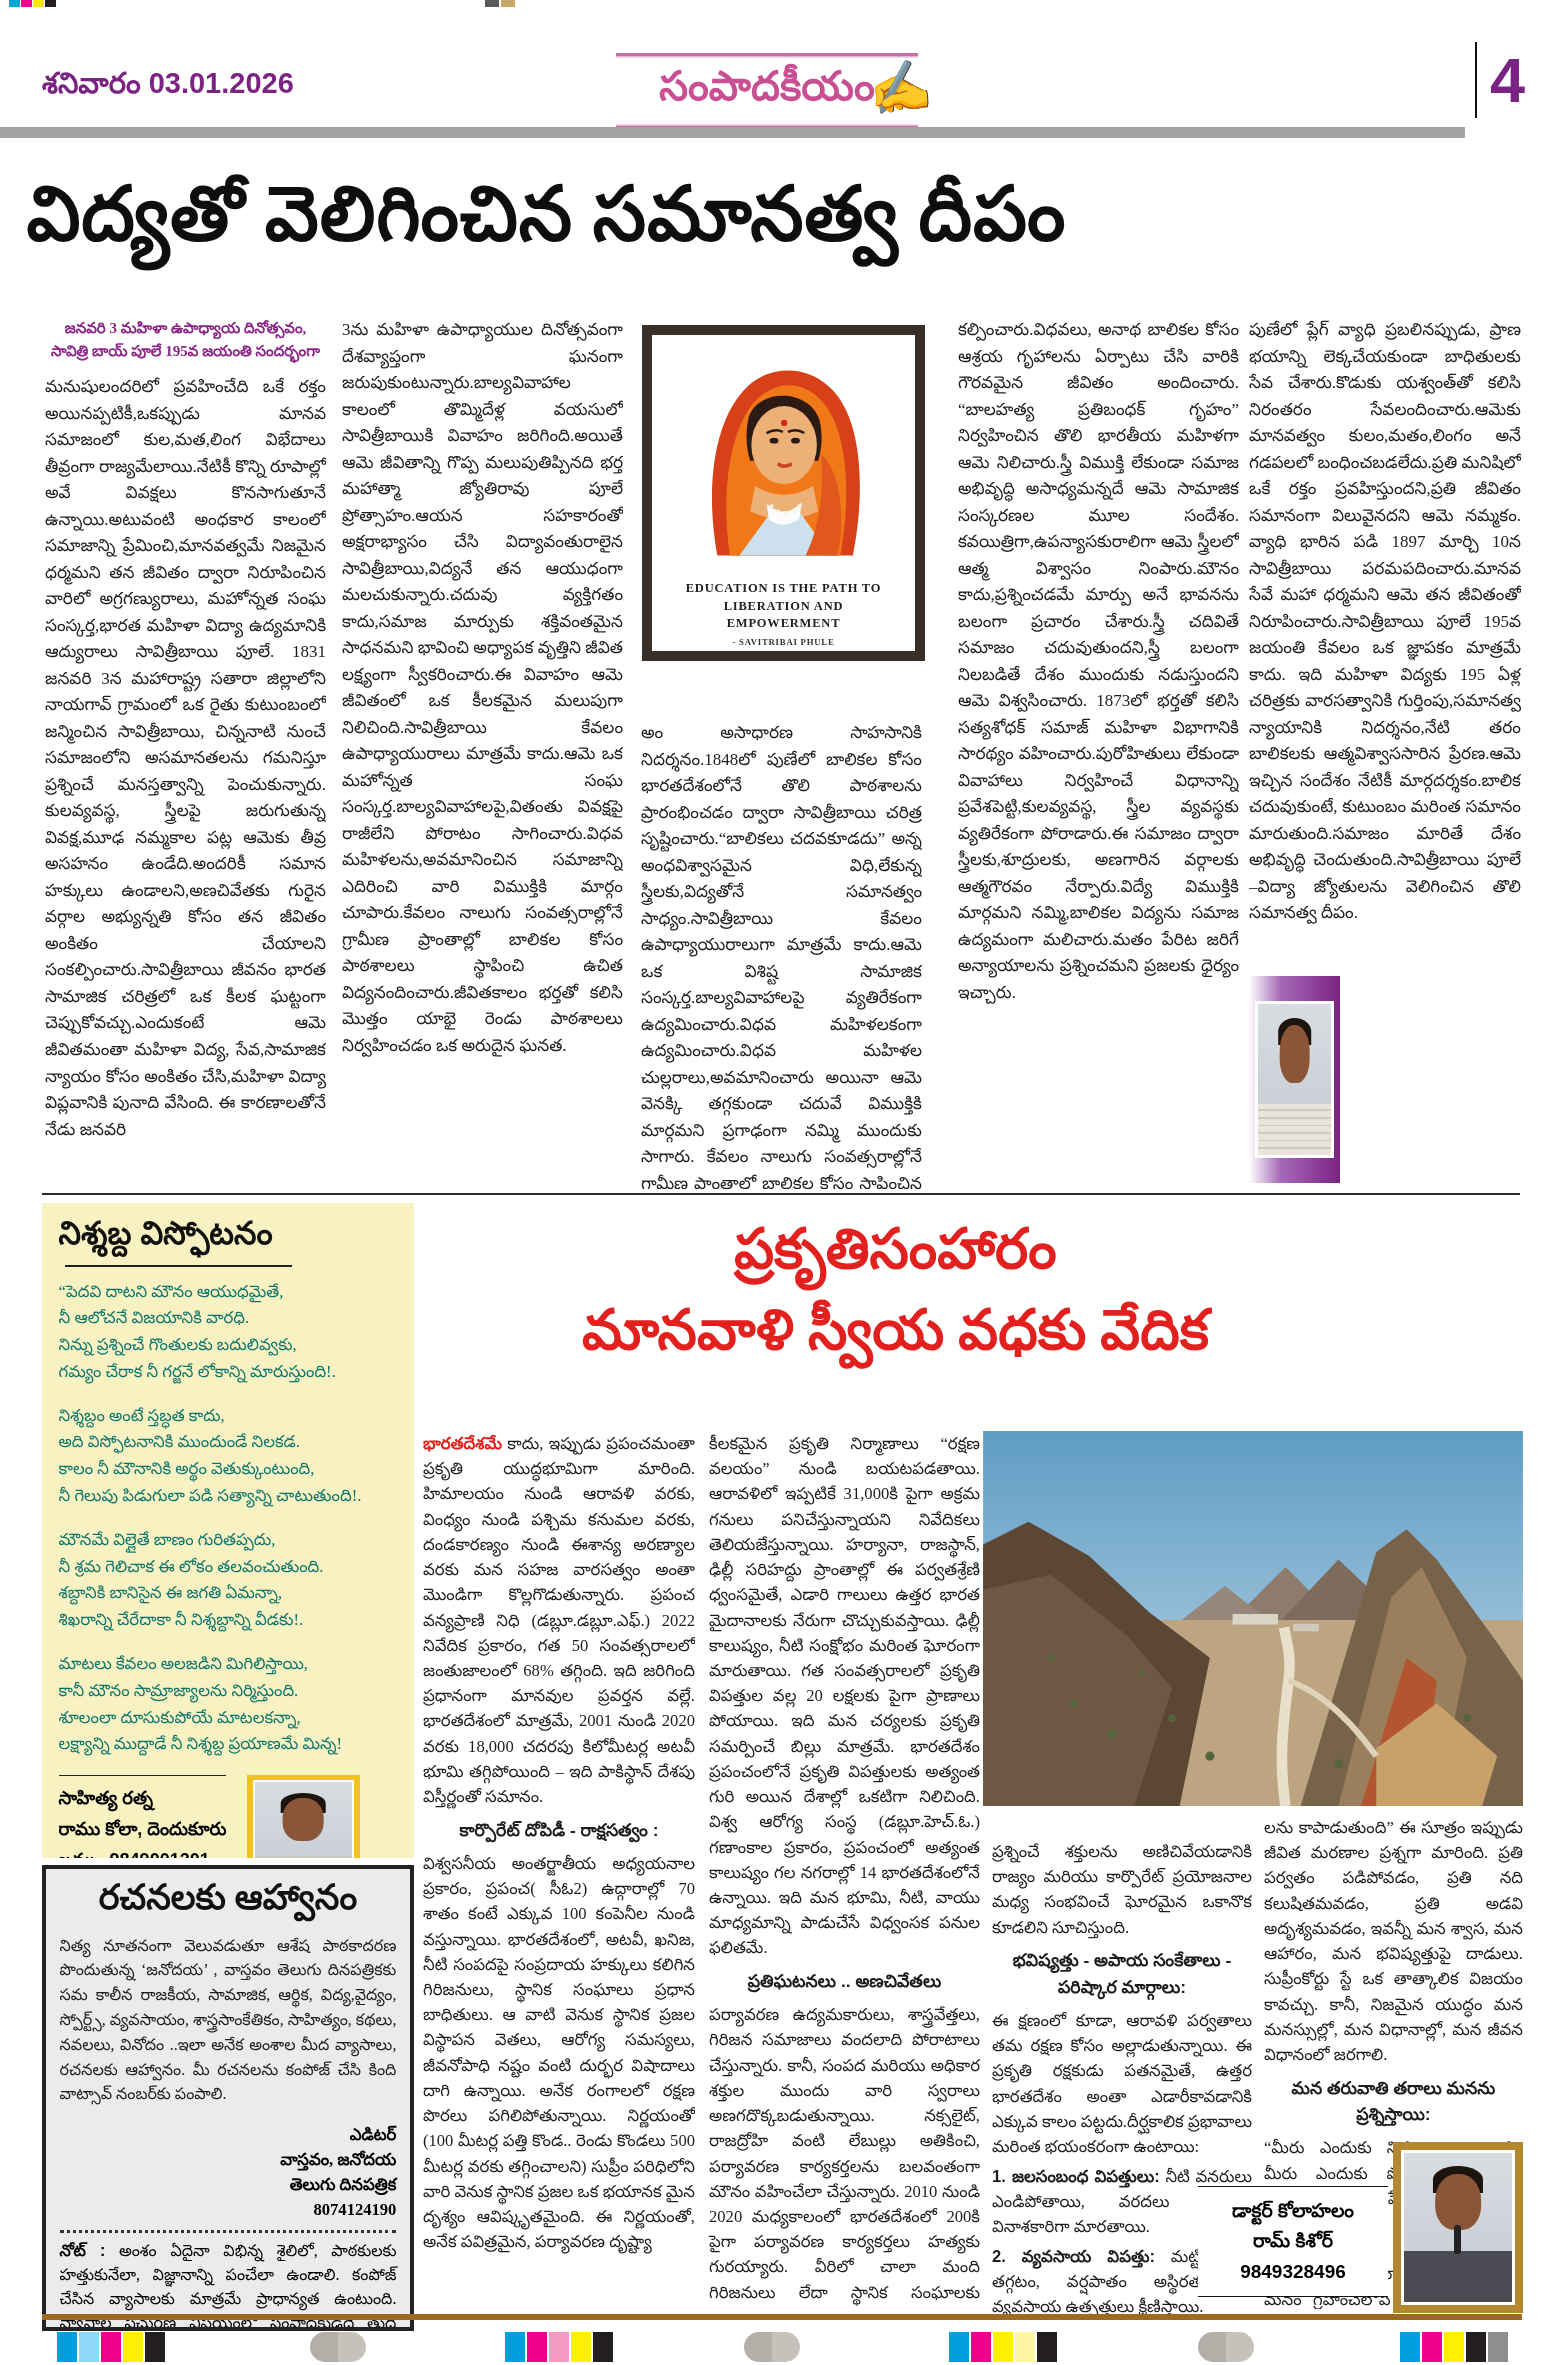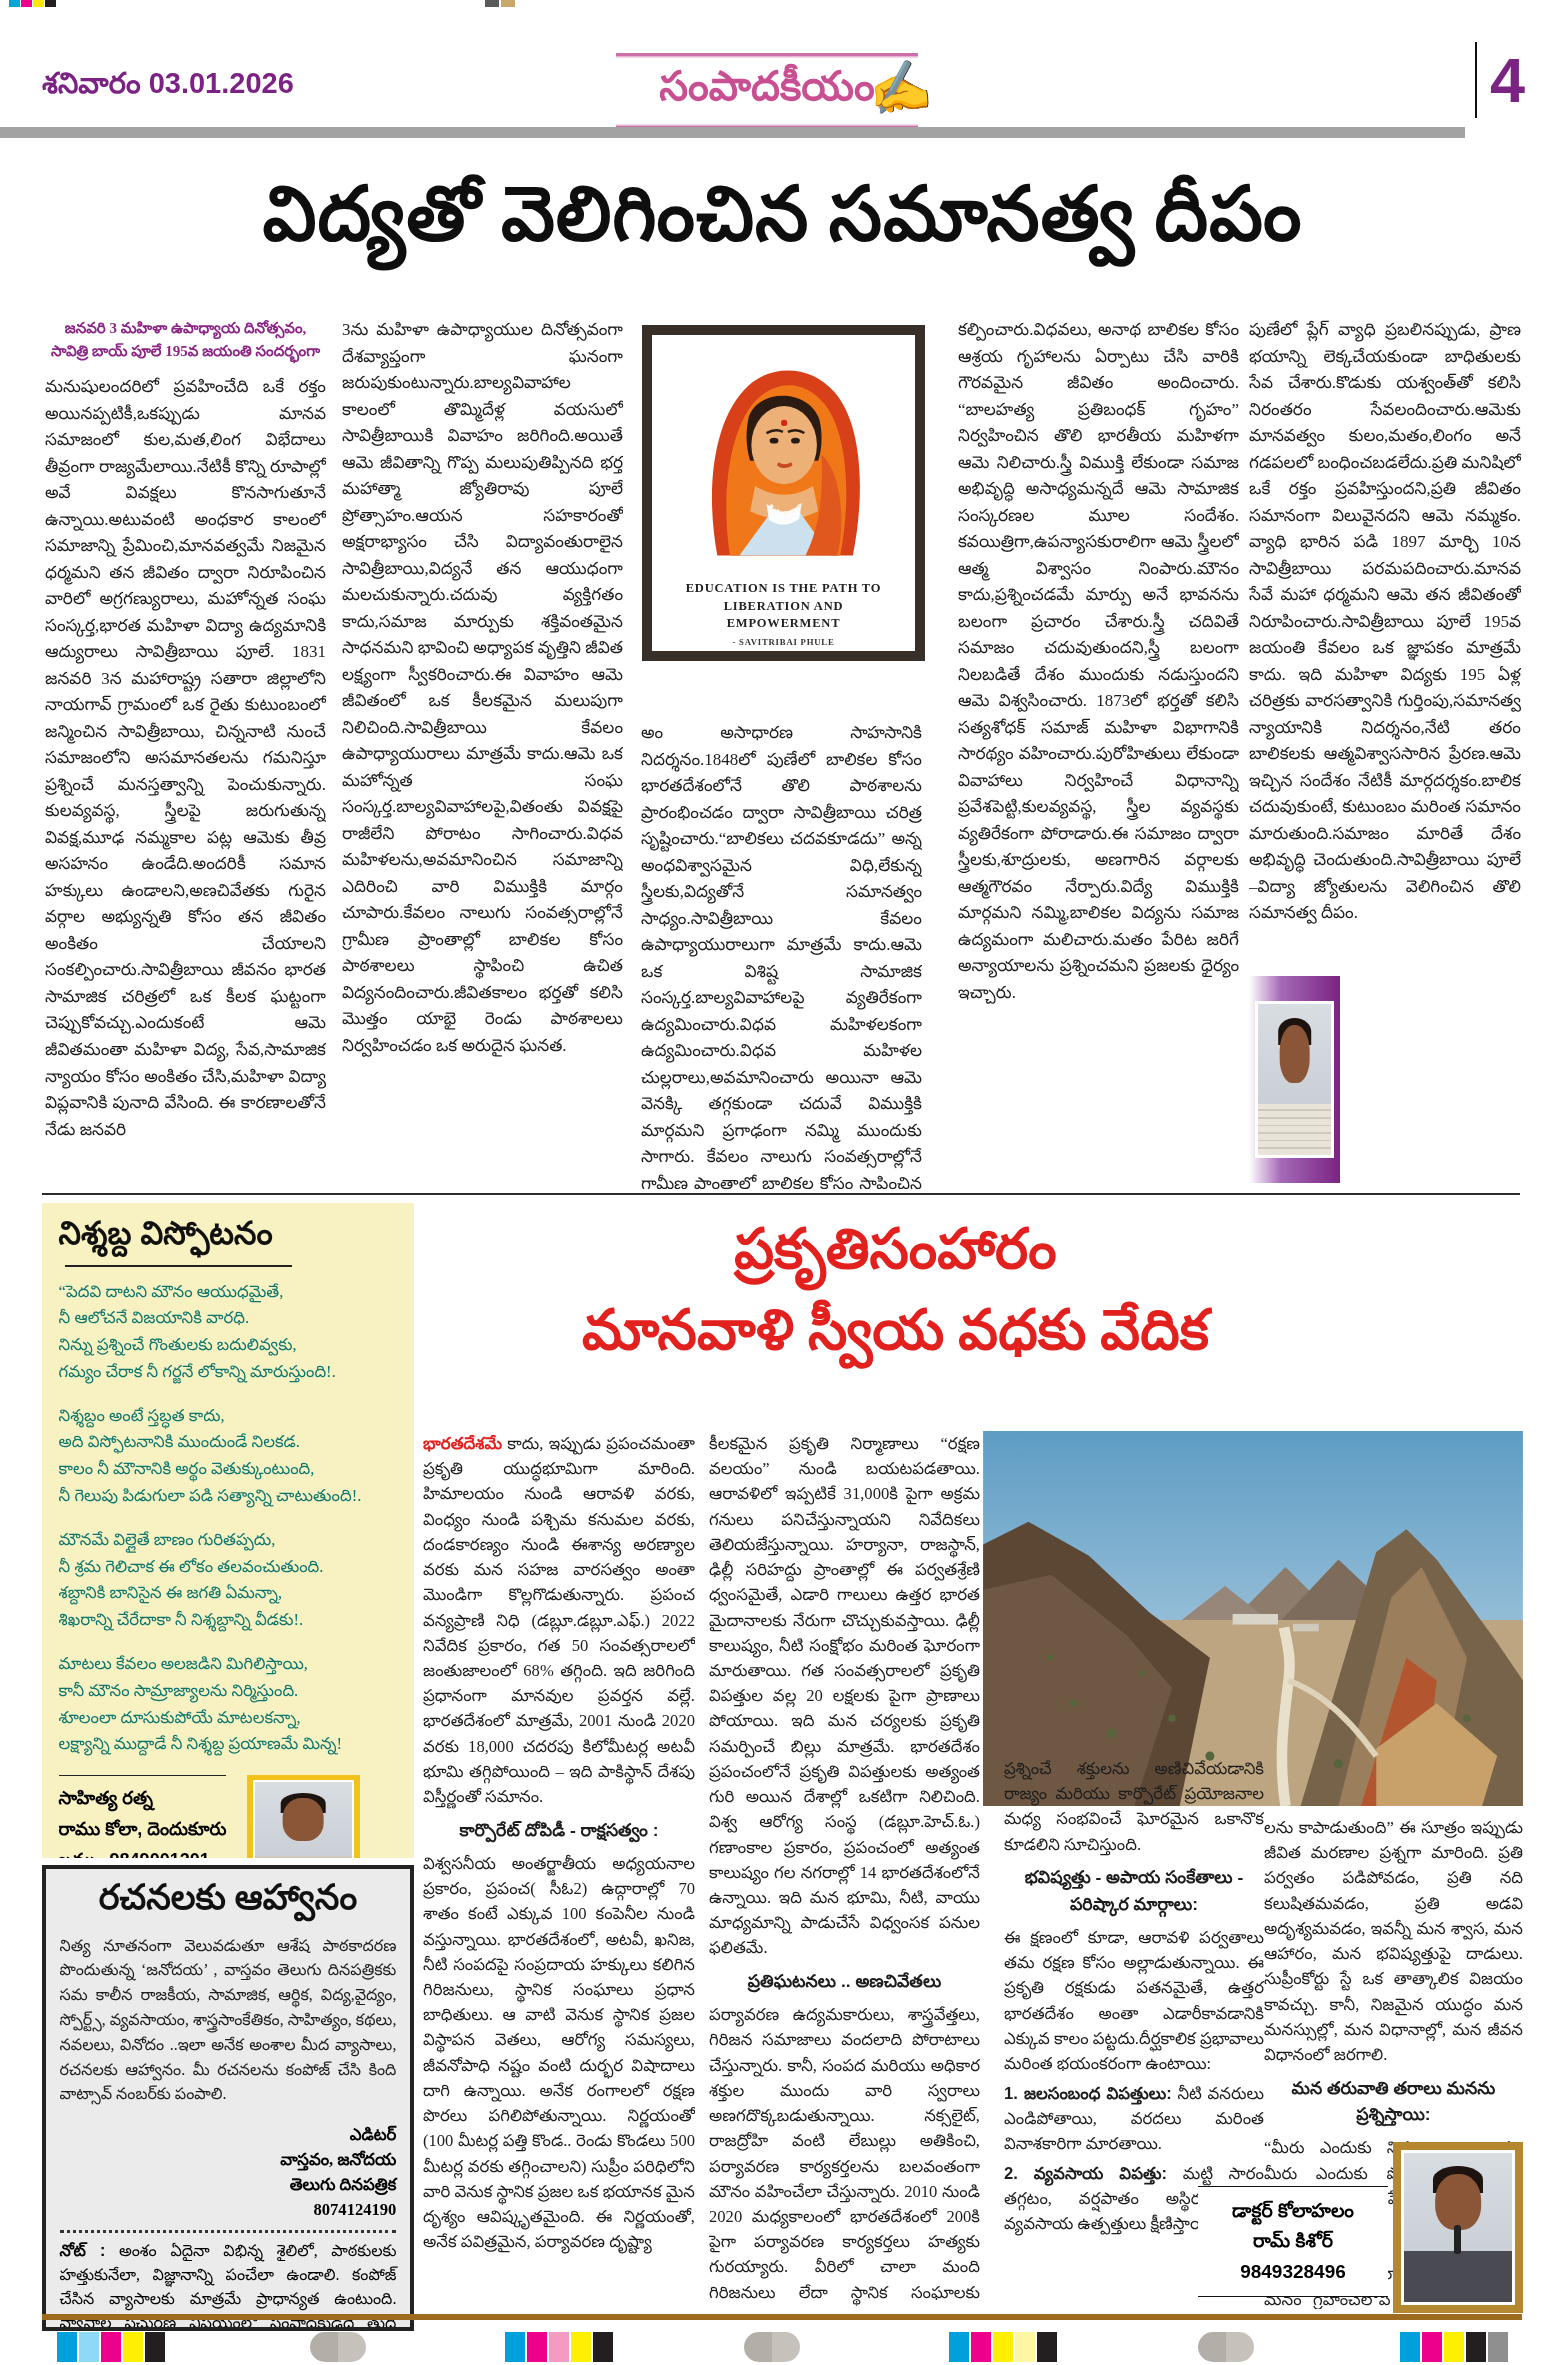"విద్యతో వెలిగించిన సమానత్వ దీపం" .headline { text-align: center -> left }
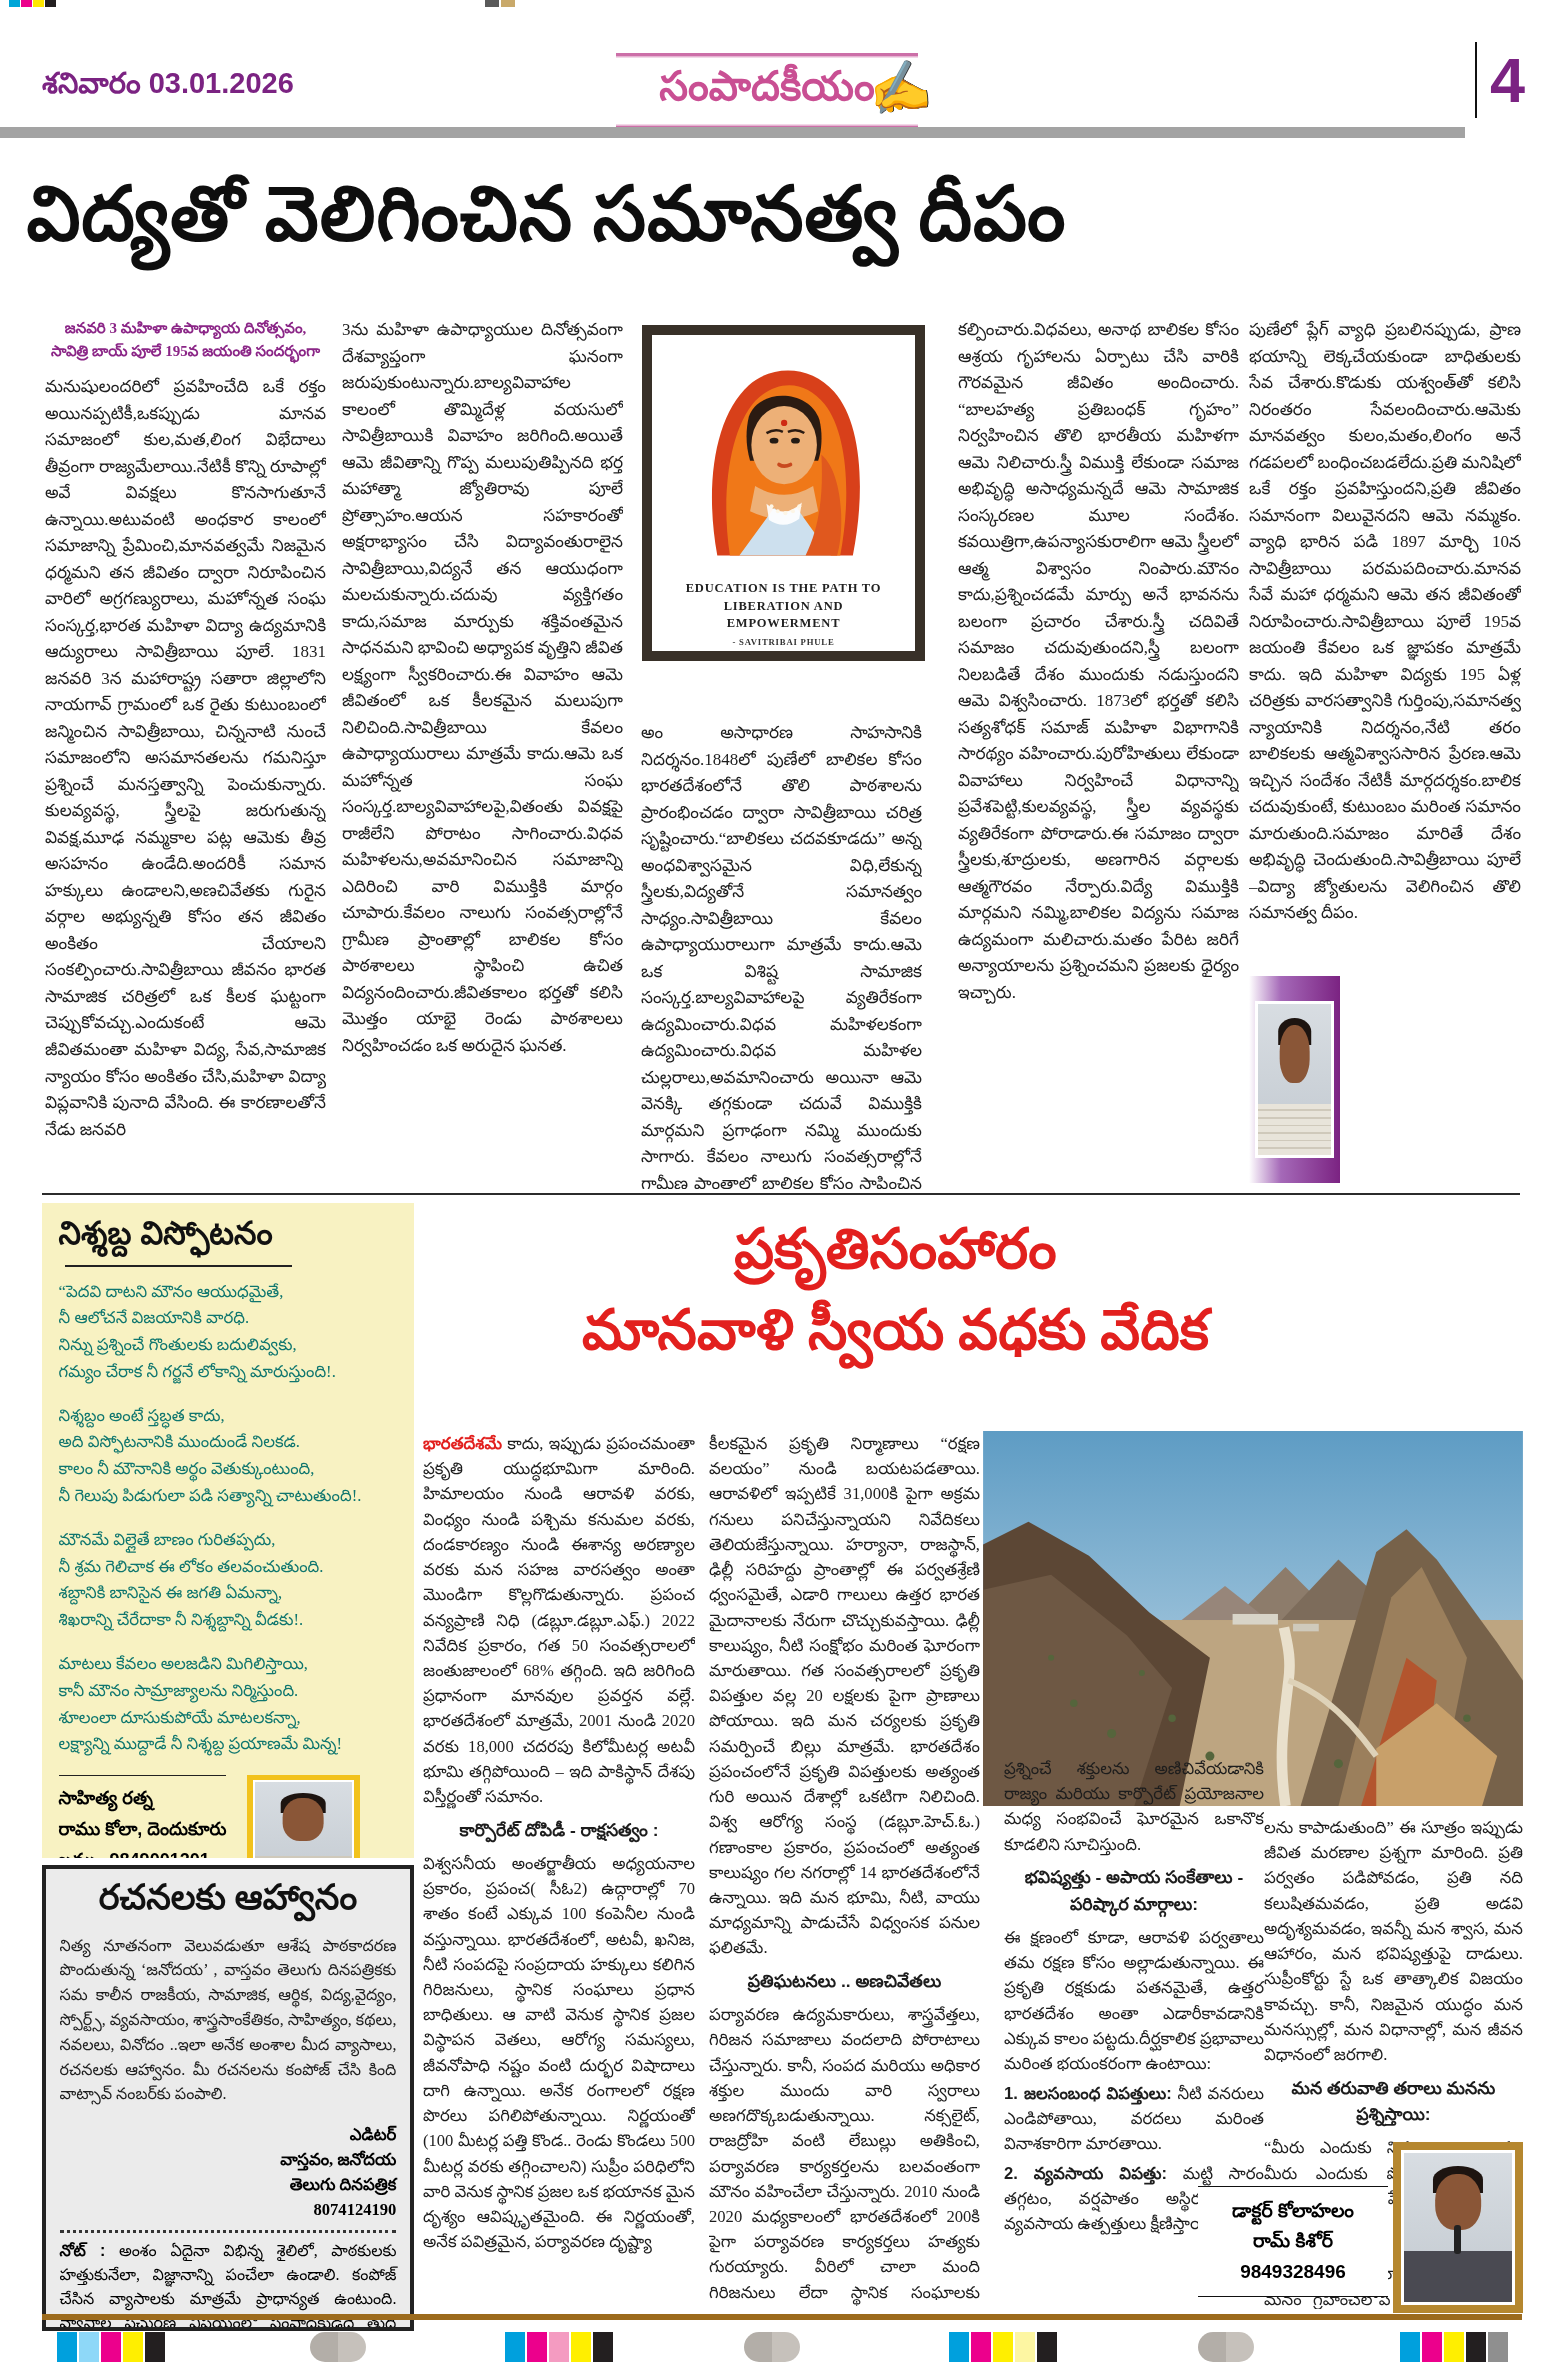"ప్రశ్నించే శక్తులను అణిచివేయడానికి" div.nat-col { margin-left: 12px -> none; top: 1756px -> 1839px }
